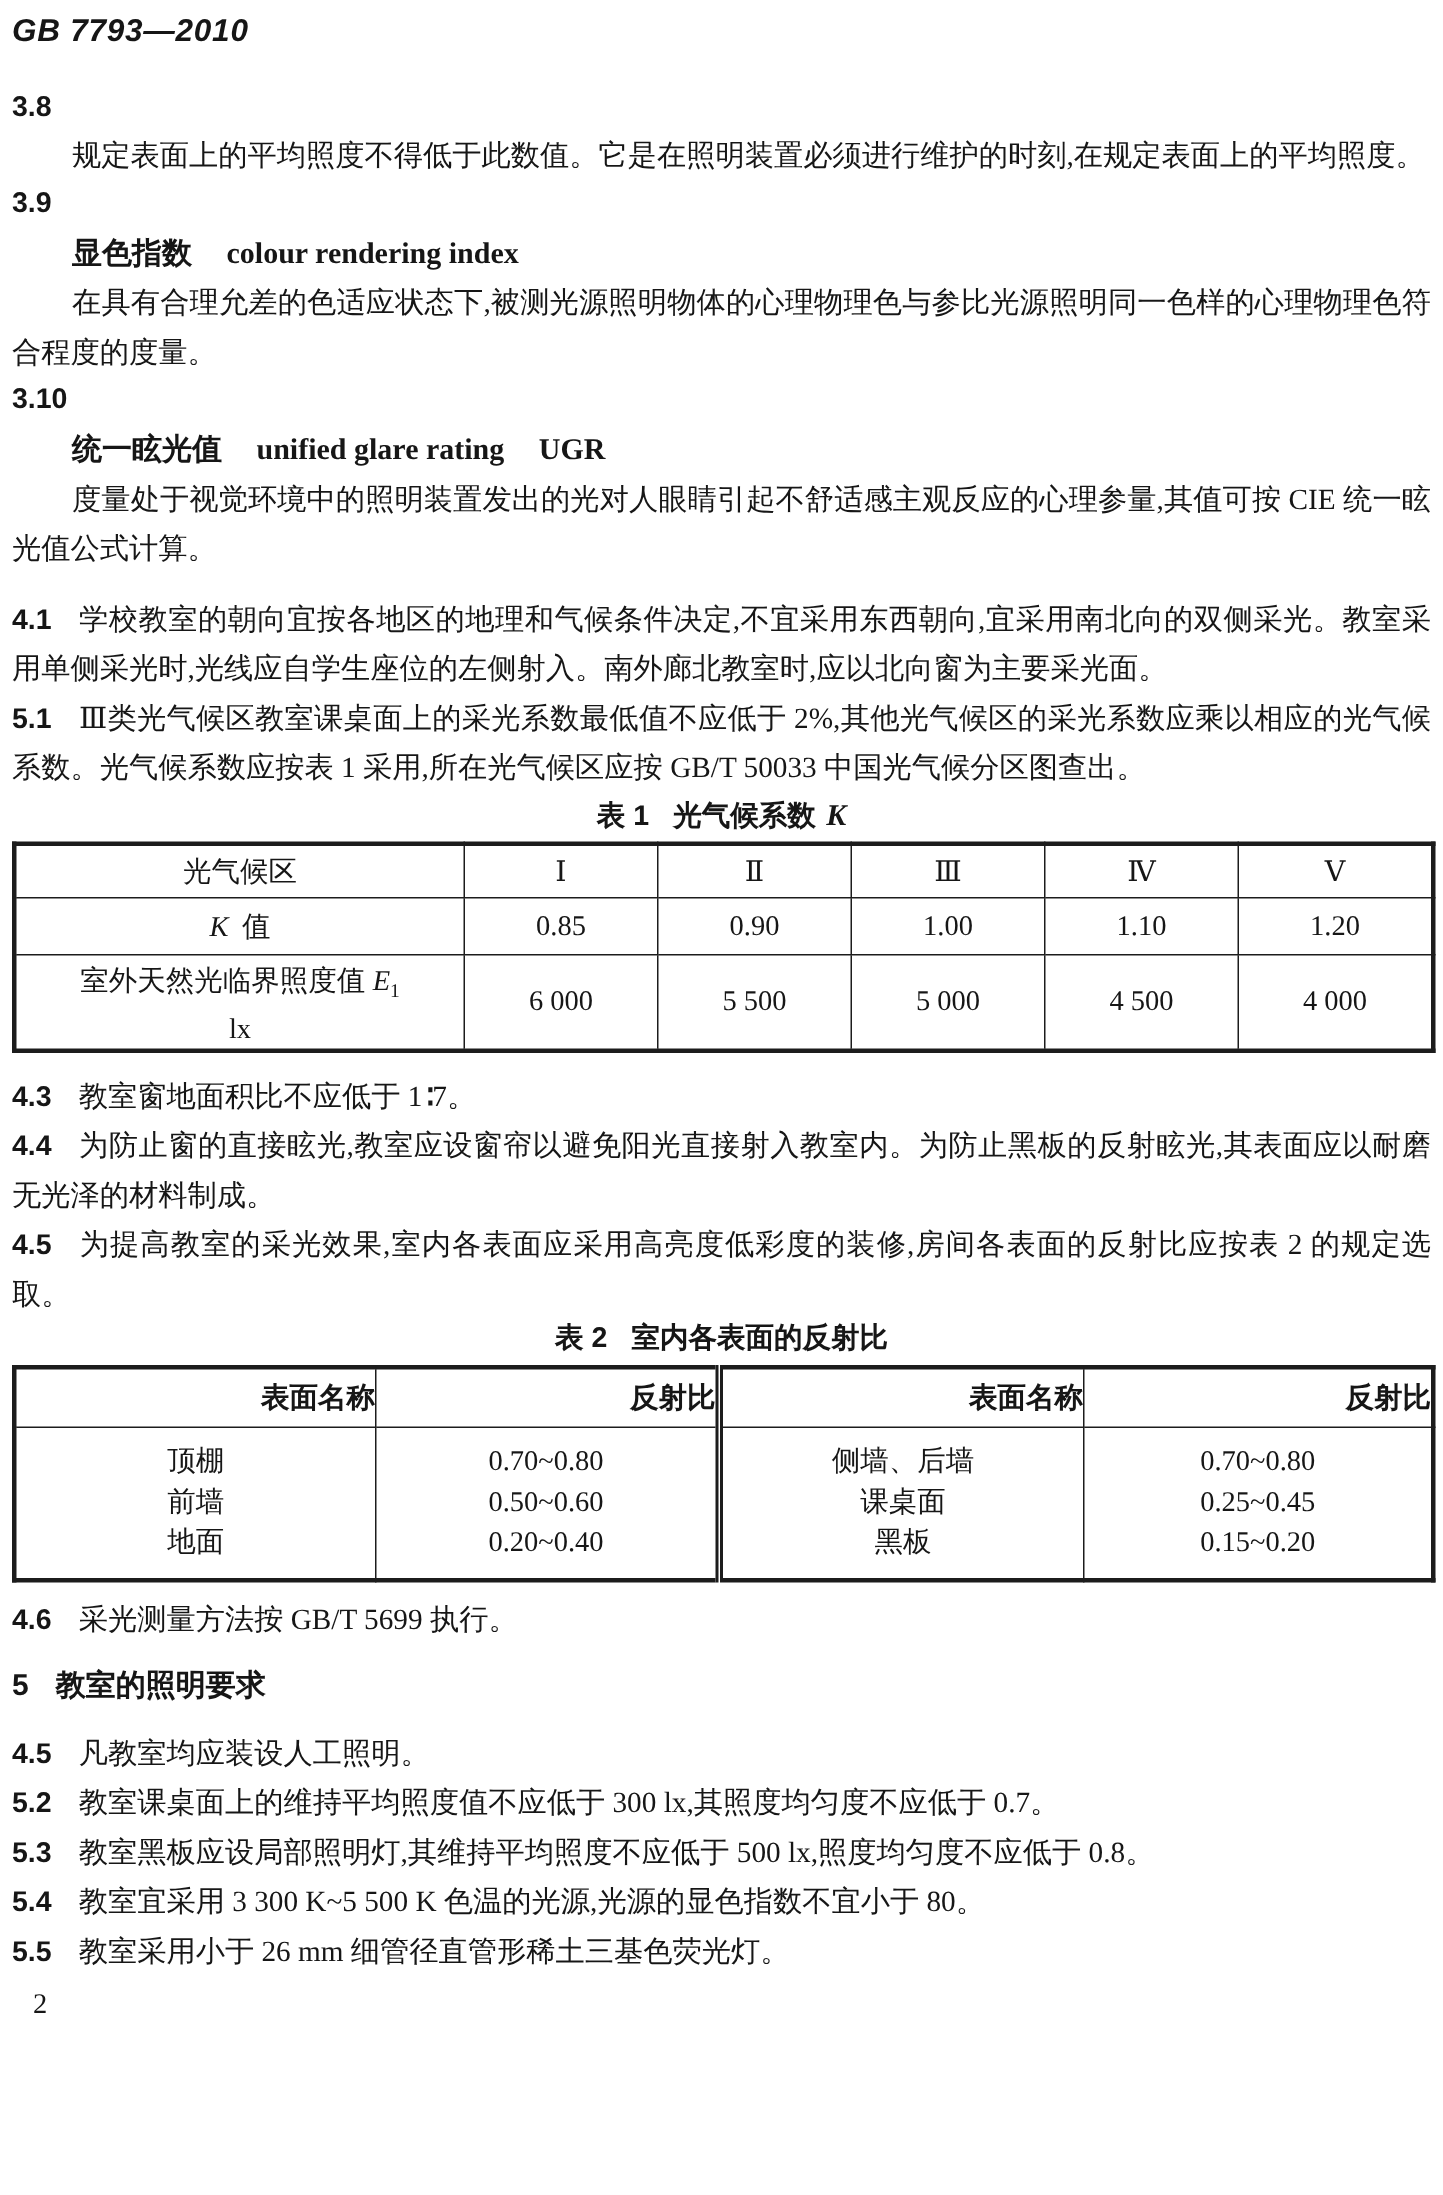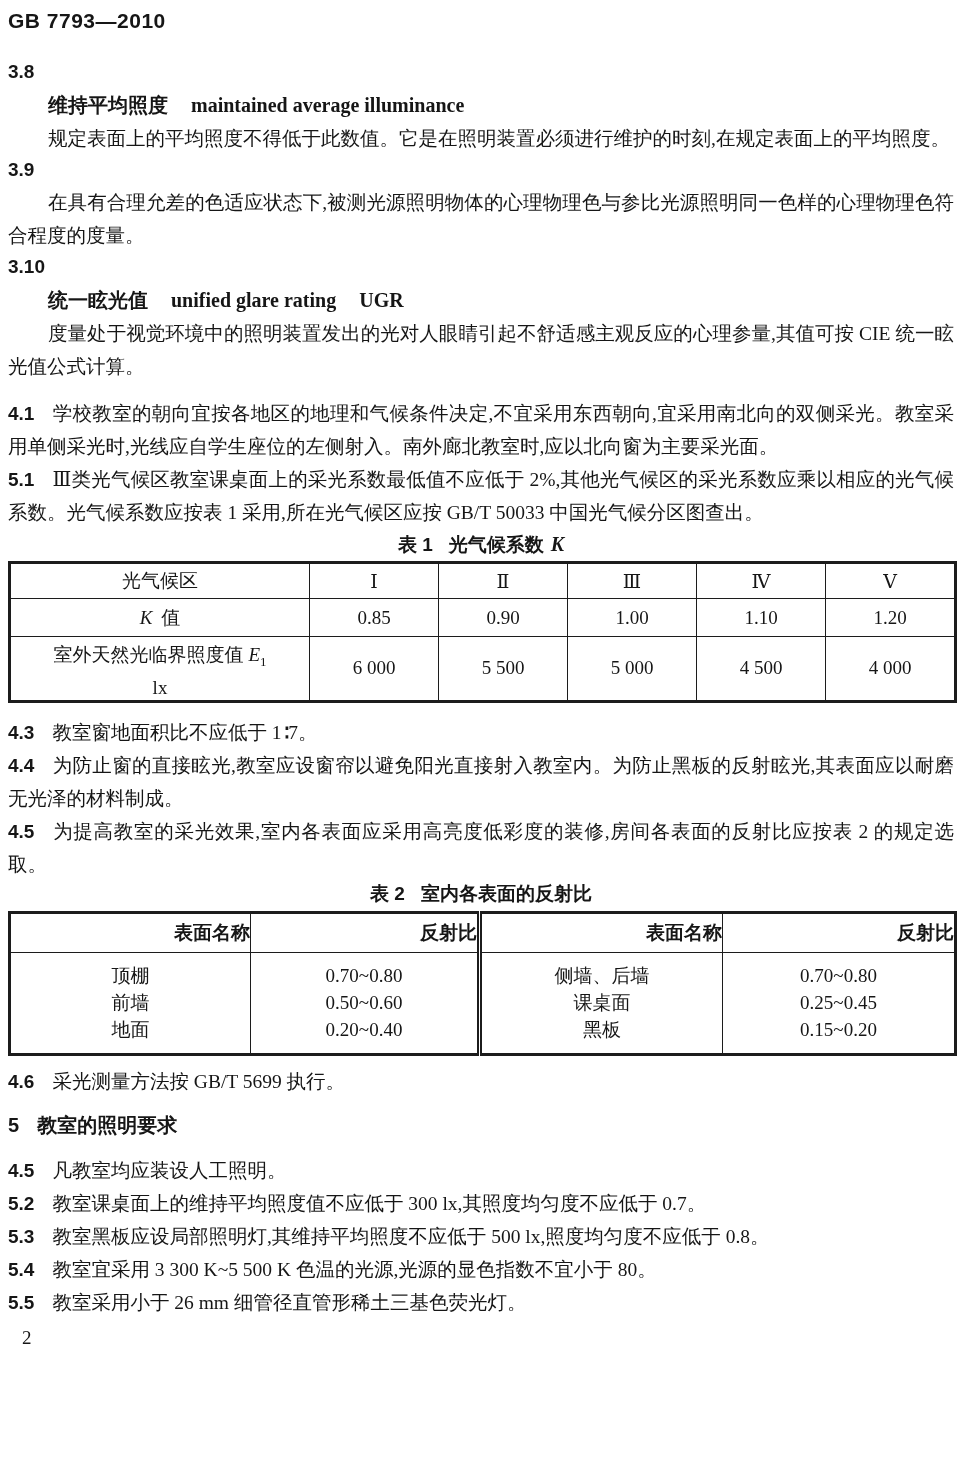"GB 7793—2010" .doc-header { font-style: none -> italic }
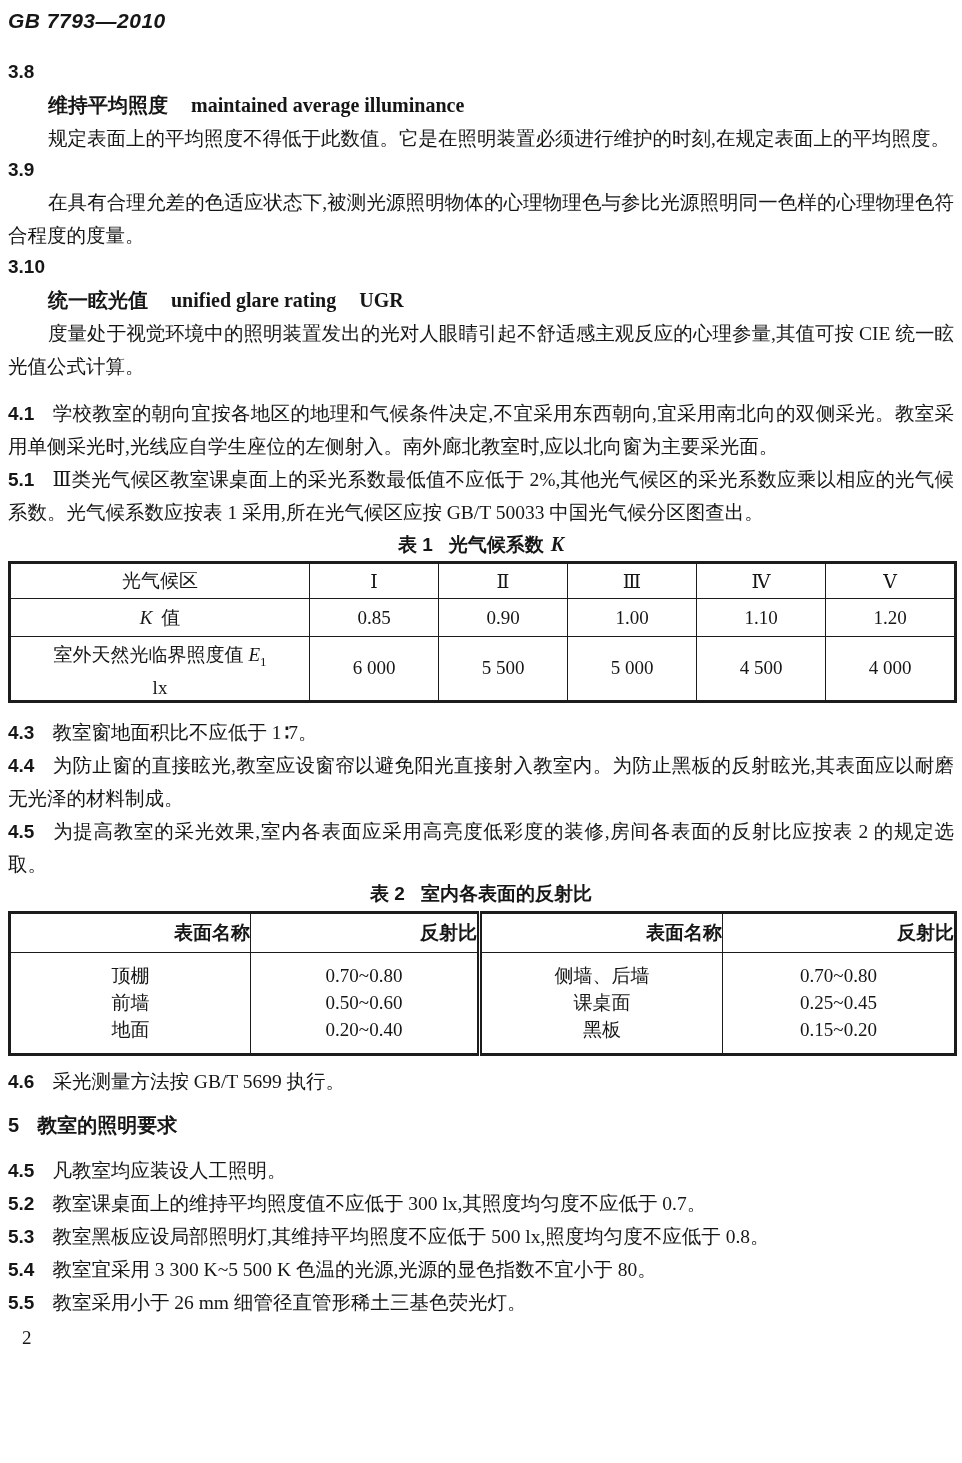"维持平均照度 maintained average illuminance" p.term-line { html: <p> <span>维持平均照度</span> <span>maintained average illuminance</span> </p> -> none }
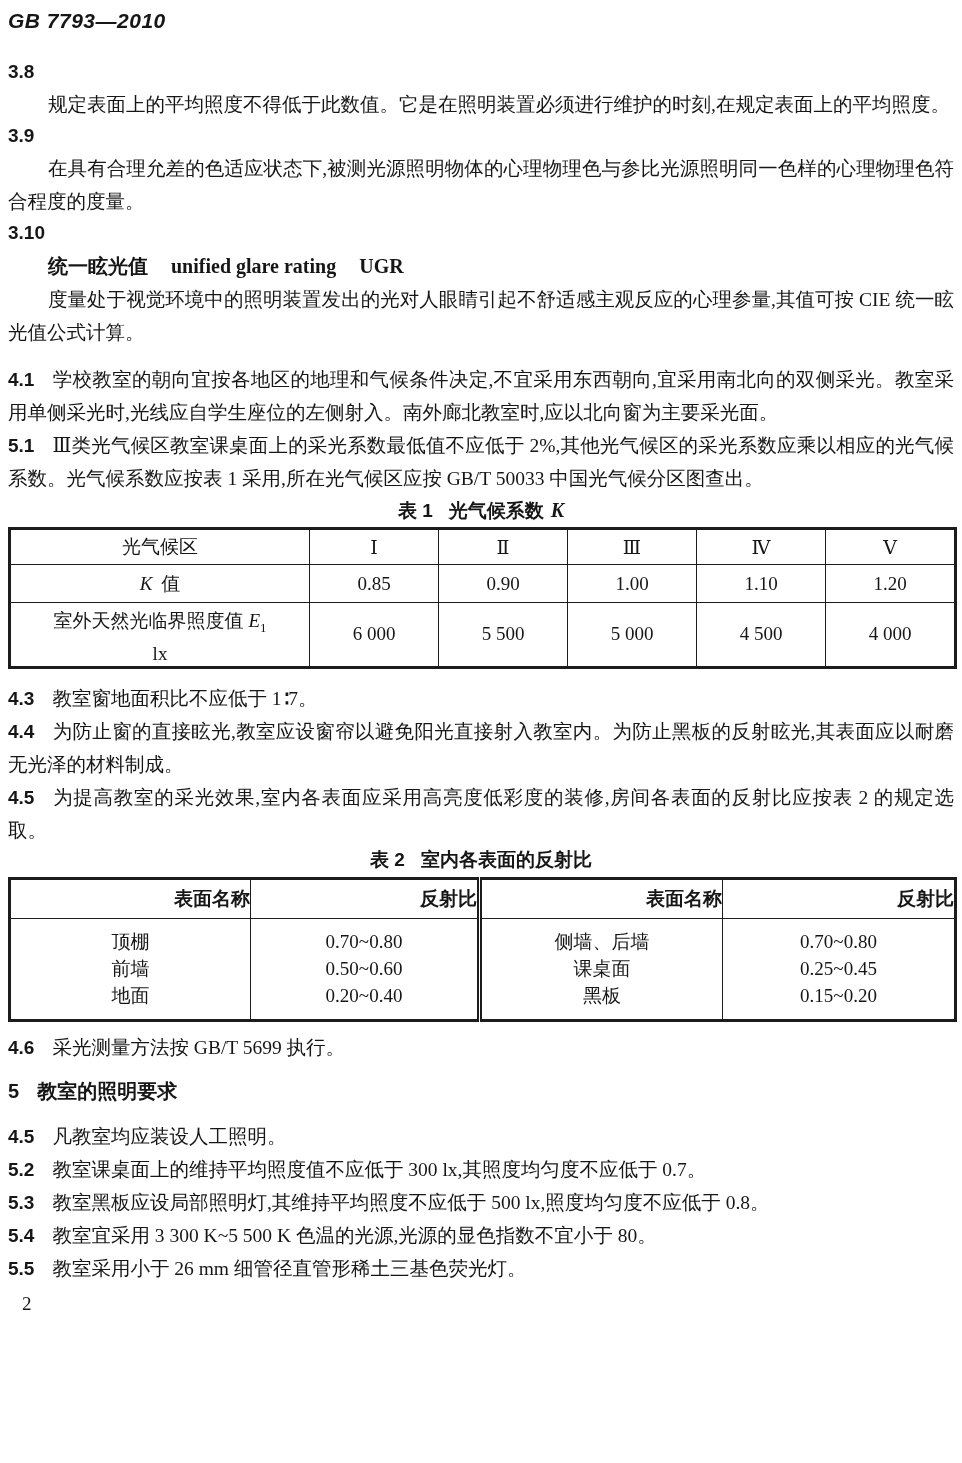"显色指数 colour rendering index" p.term-line { html: none -> <p> <span>显色指数</span> <span>colour rendering index</span> </p> }
